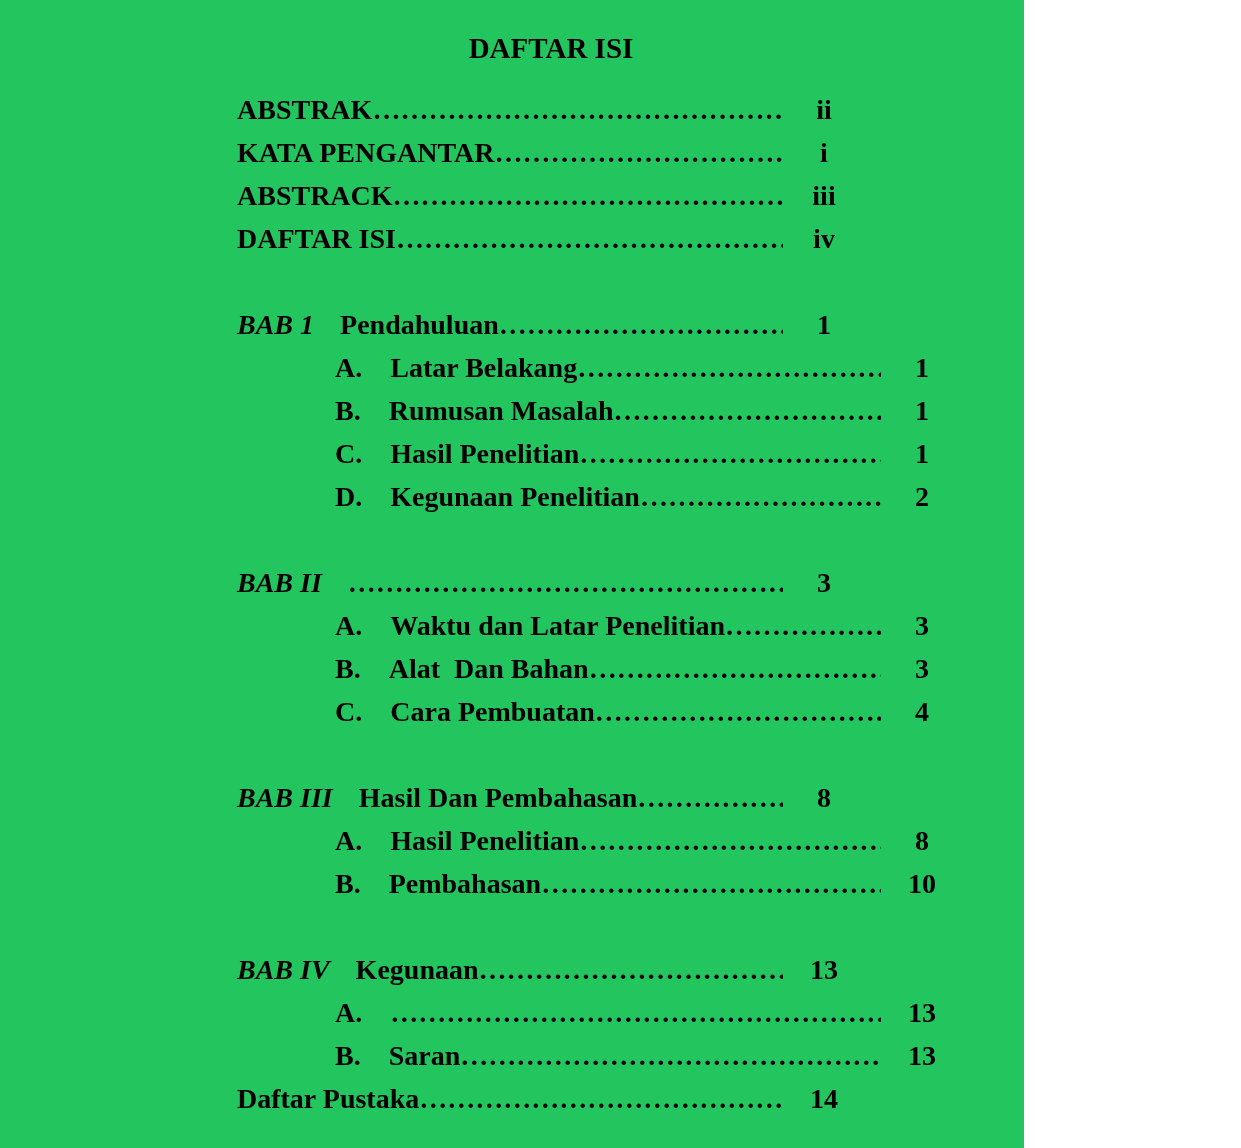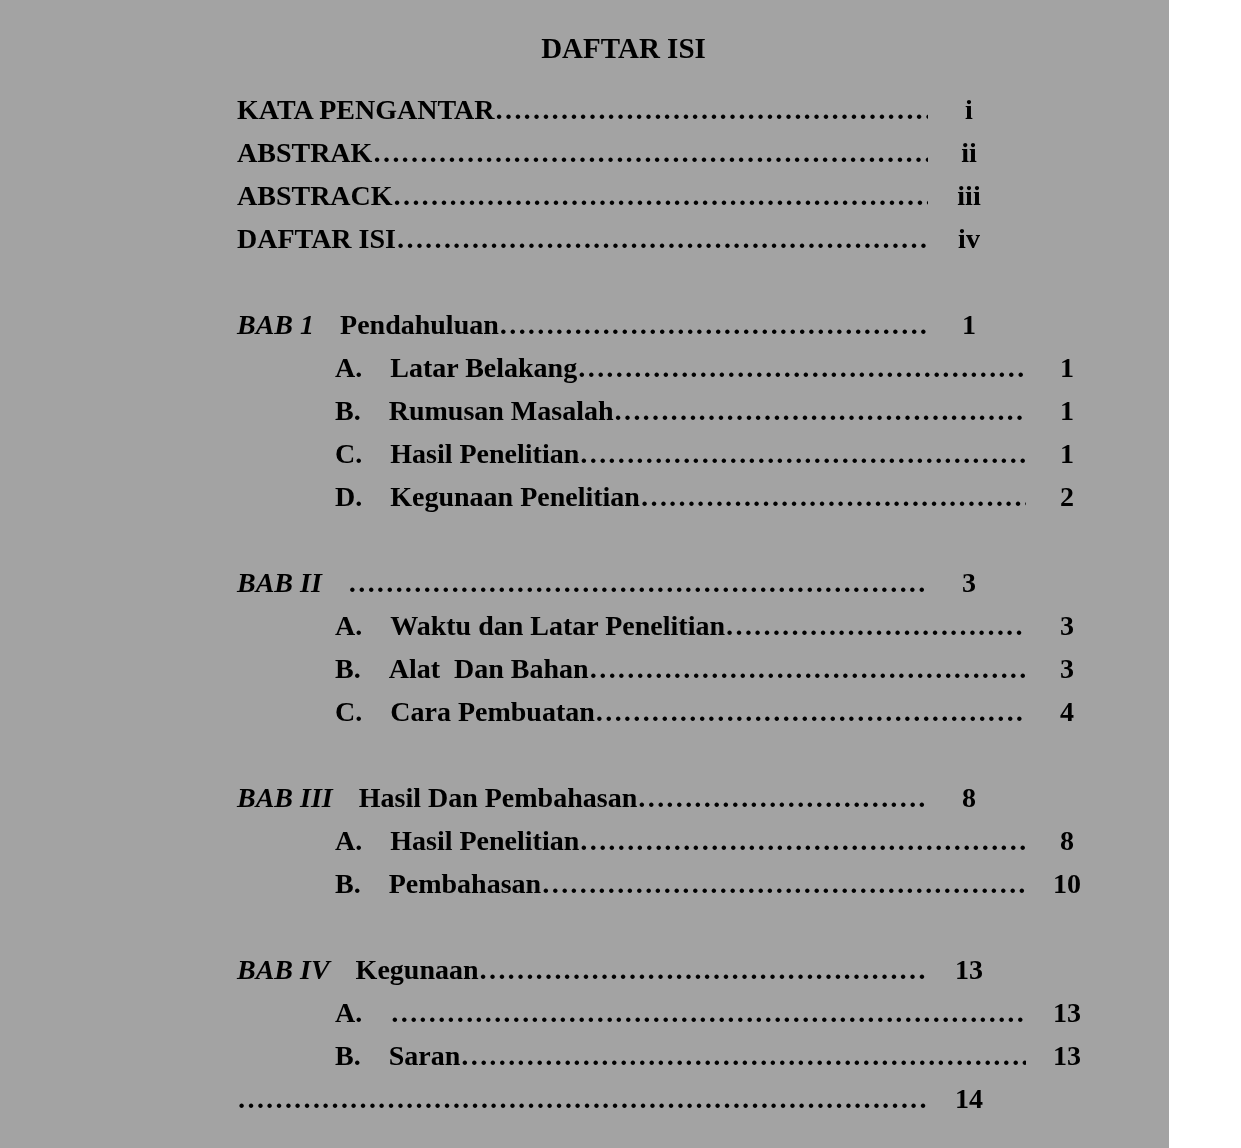"DAFTAR ISI" .sheet { background: #a3a3a3 -> #22c55e; width: 1169px -> 1024px }
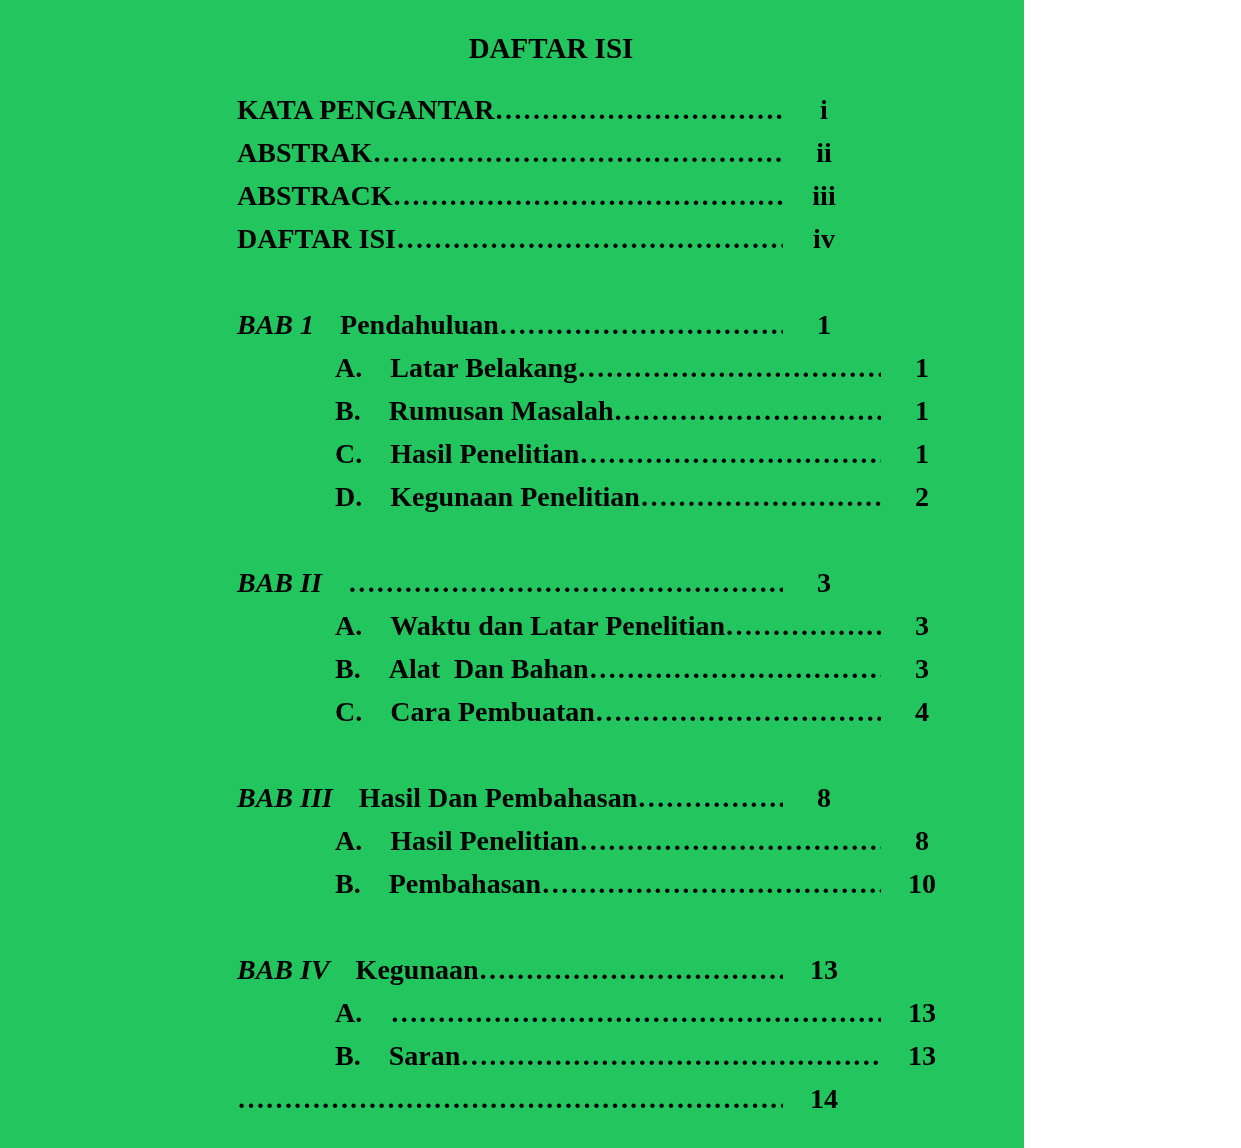"KATA PENGANTAR" div.row { order: before "ABSTRAK" -> after "ABSTRAK" }
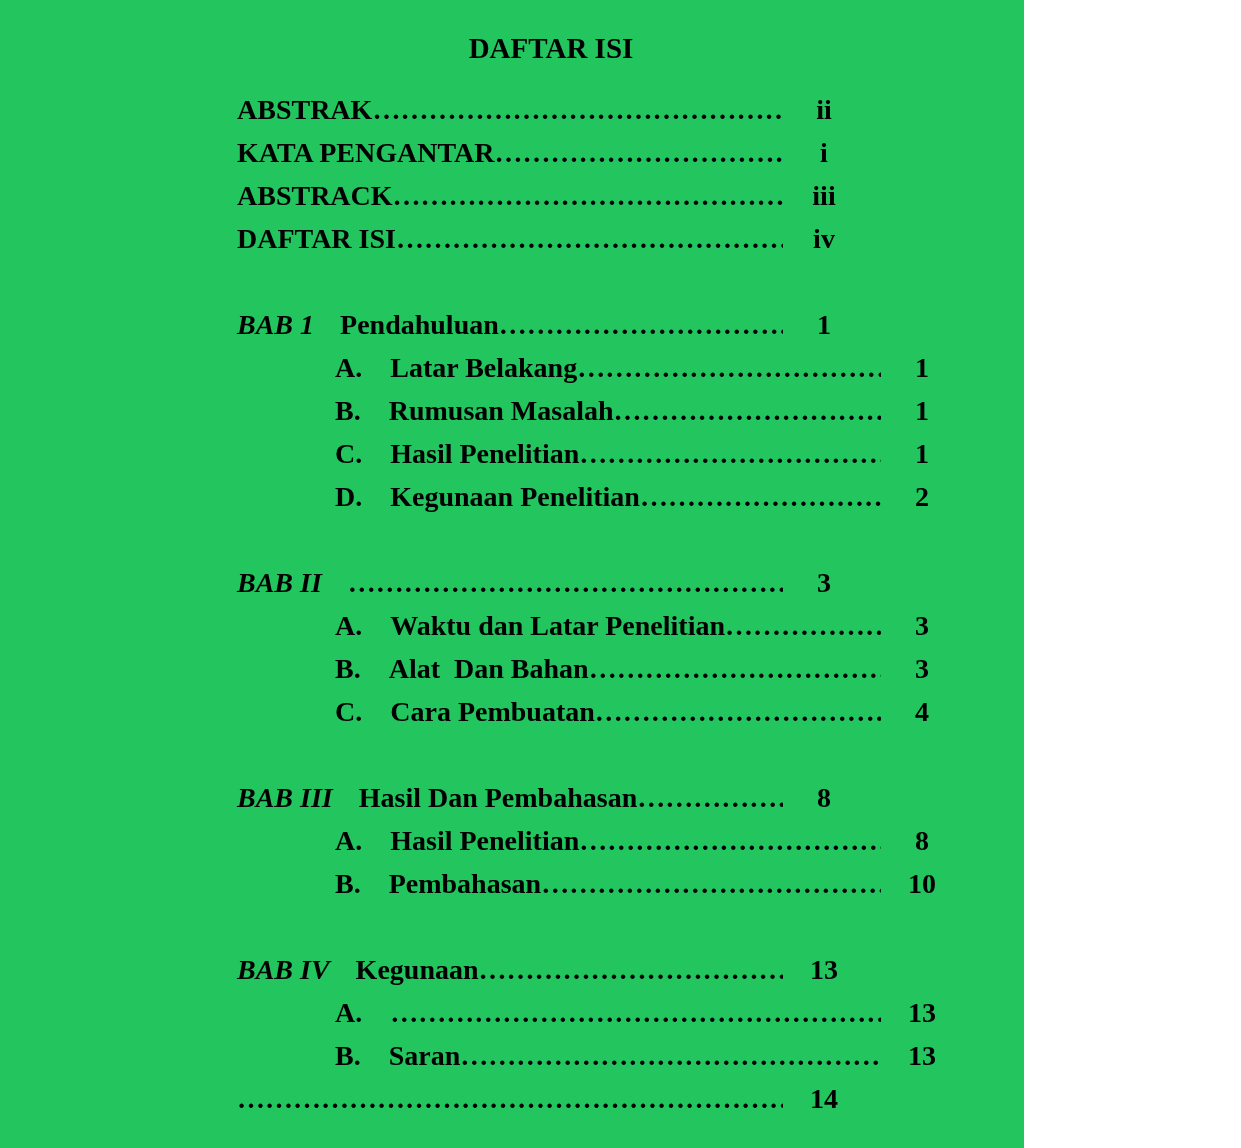"Daftar Pustaka" span.label { html: none -> <span>Daftar Pustaka</span> }
